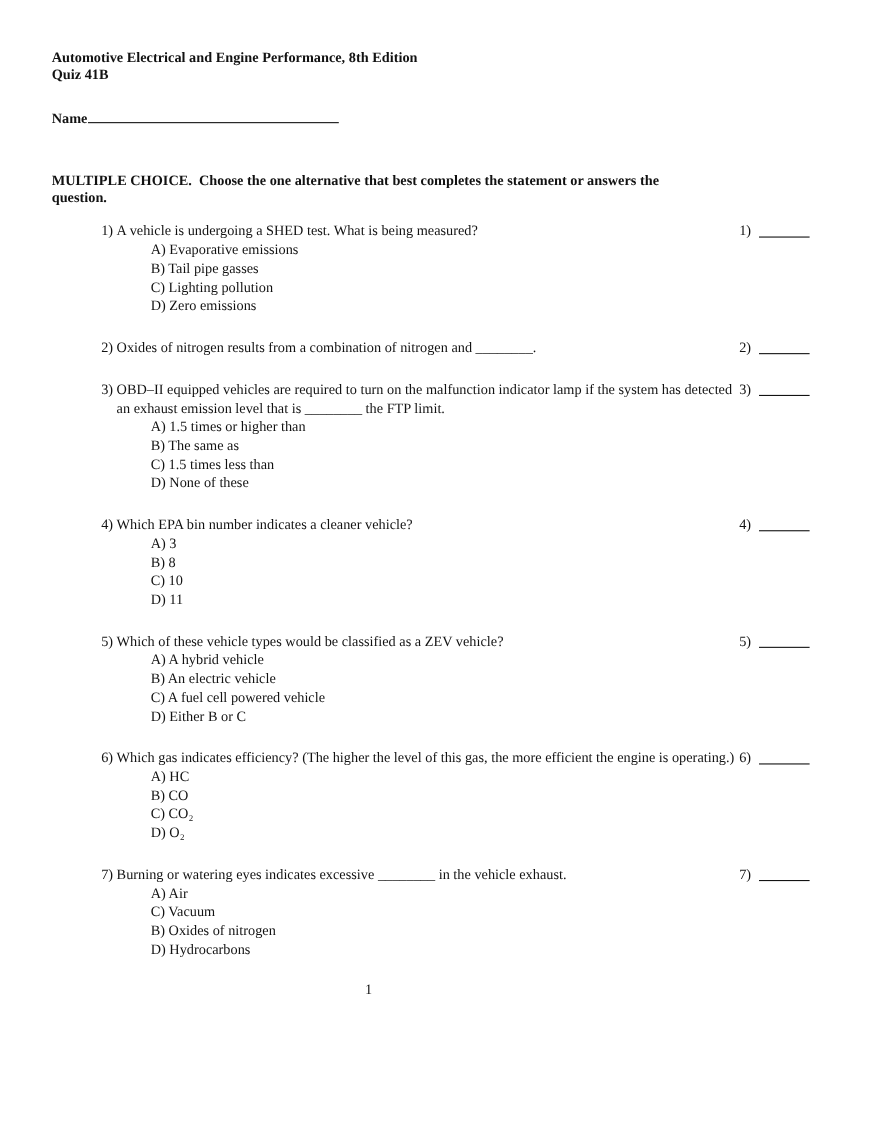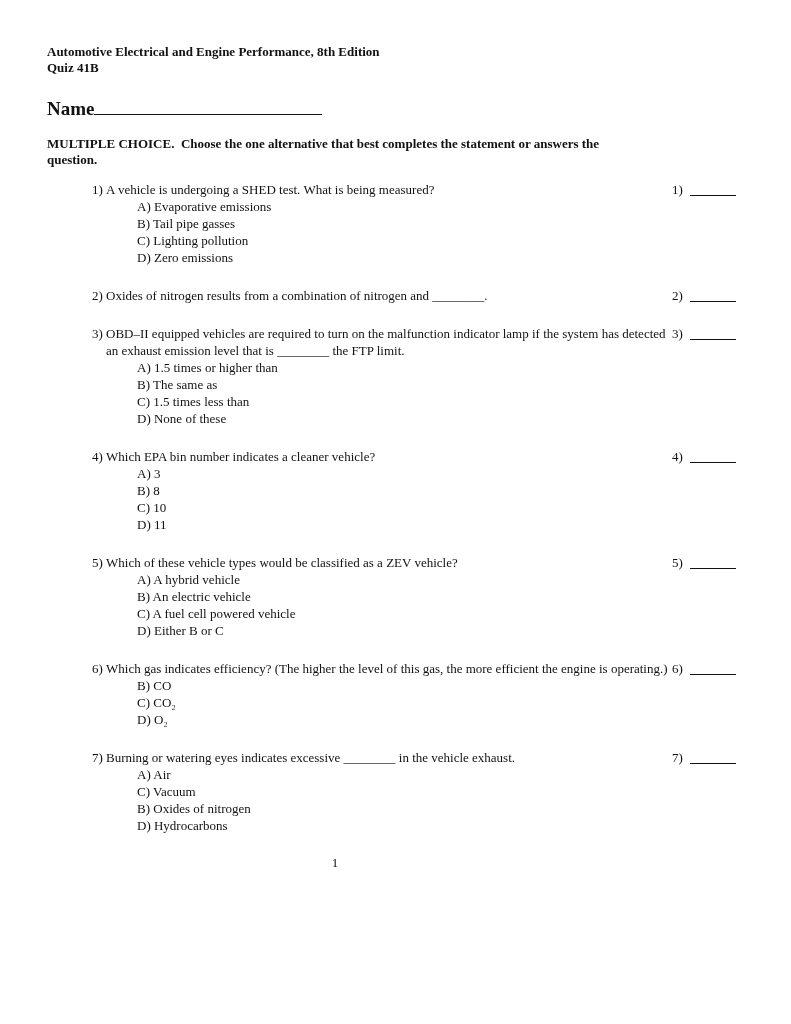"Name" .name-row { font-size: 19px -> 13px }
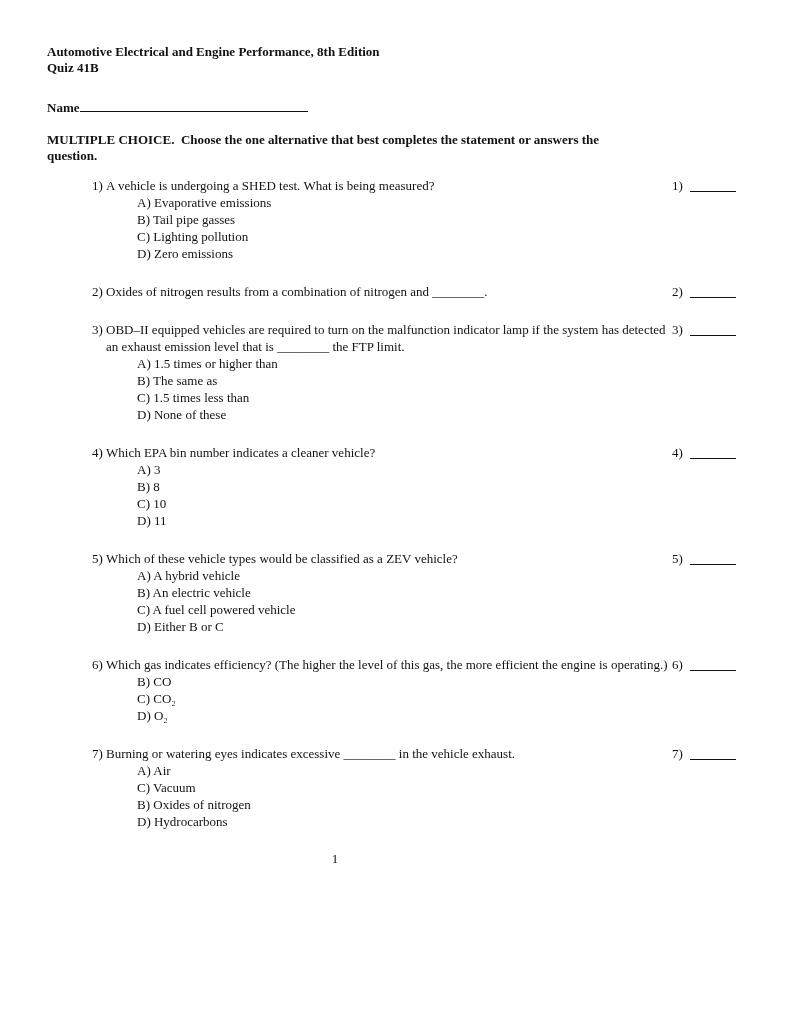"MULTIPLE CHOICE. Choose the one" .instructions { margin-top: 16px -> 40px }
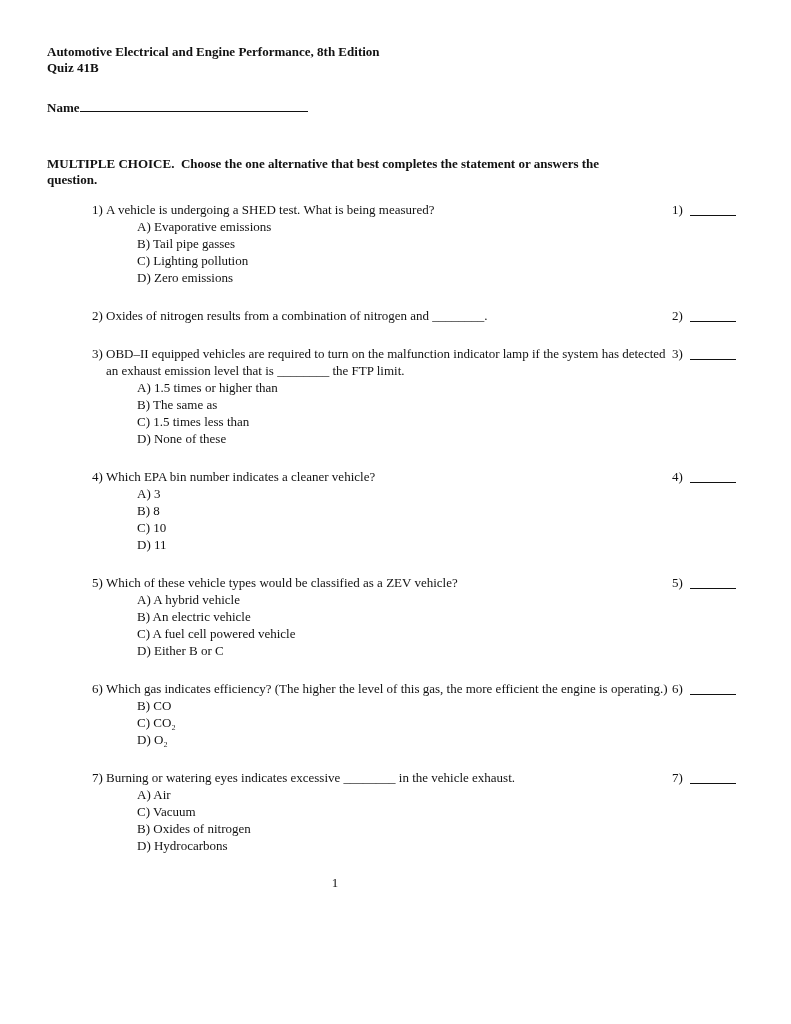"A) HC" div.choice { html: none -> <div>A) HC</div> }
